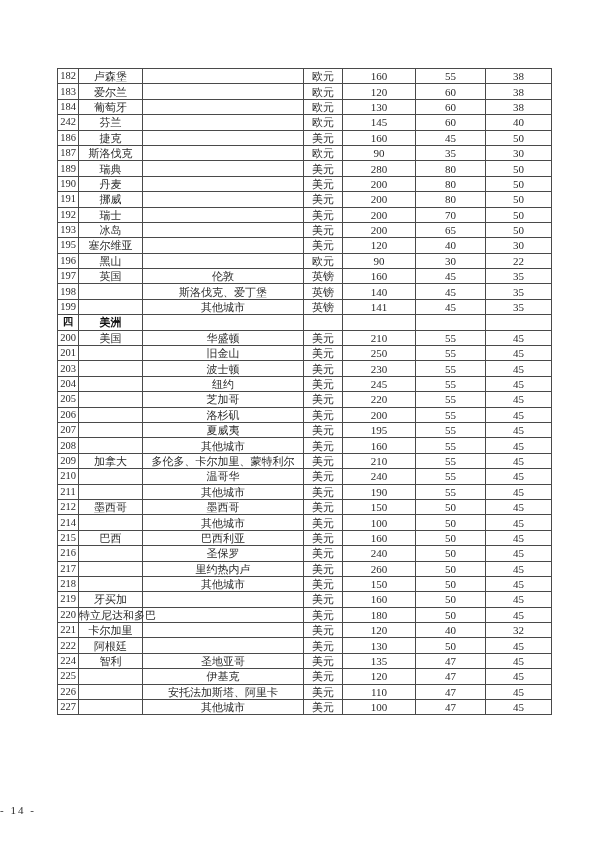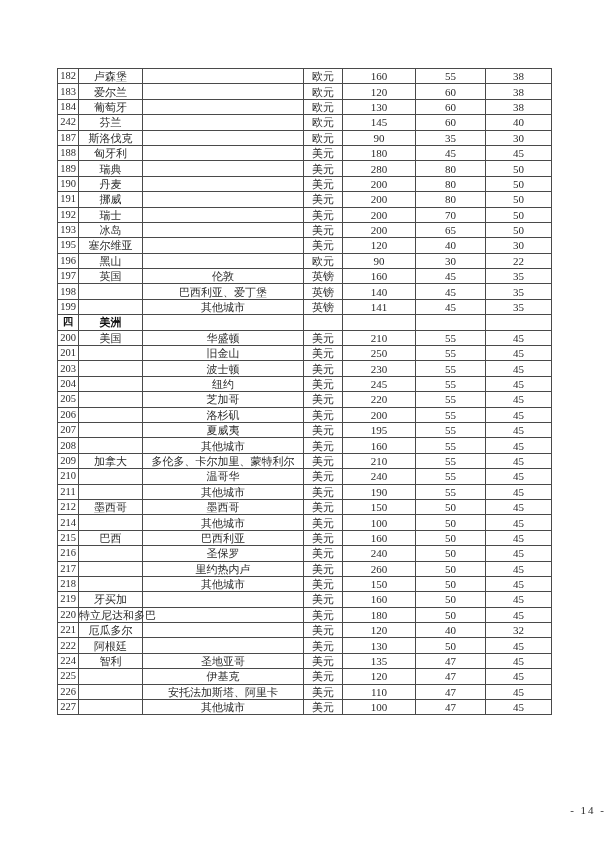"186" tr { html: none -> <tr> <td>186</td> <td>捷克</td> <td></td> <td>美元</td> <td>160</td> <td>45</td> <td>50</td> </tr> }
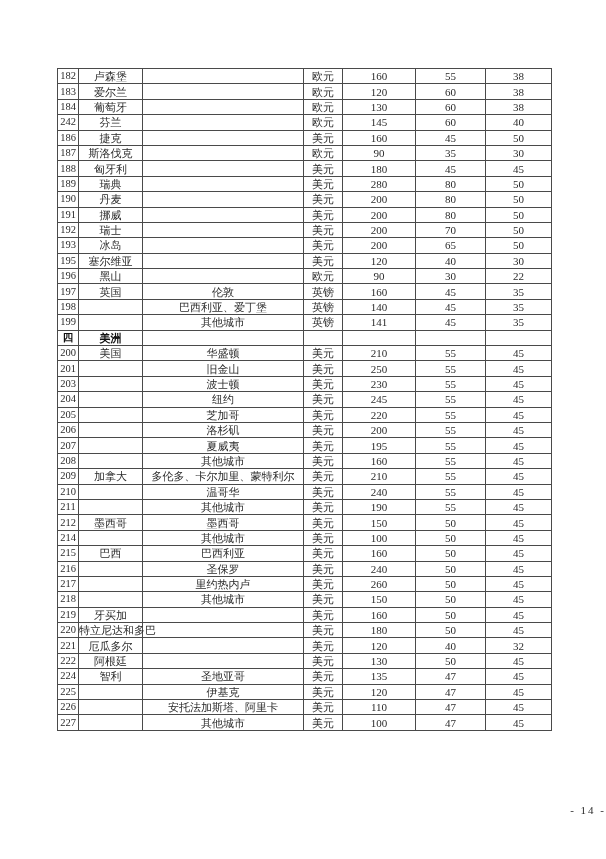"188" tr { html: <tr> <td>188</td> <td>匈牙利</td> <td></td> <td>美元</td> <td>180</td> <td>45</td> <td>45</td> </tr> -> none }
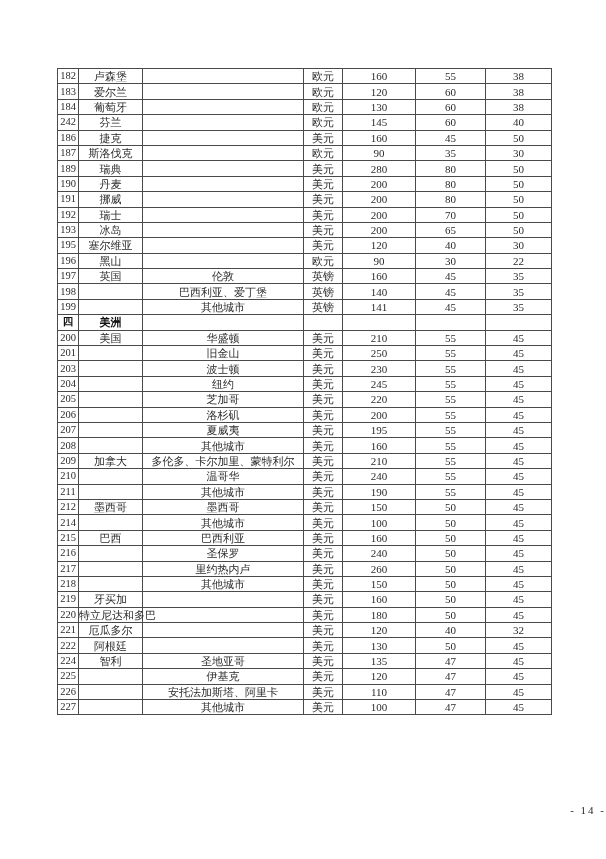"巴西利亚、爱丁堡" td { text: 巴西利亚 -> 斯洛伐克 }
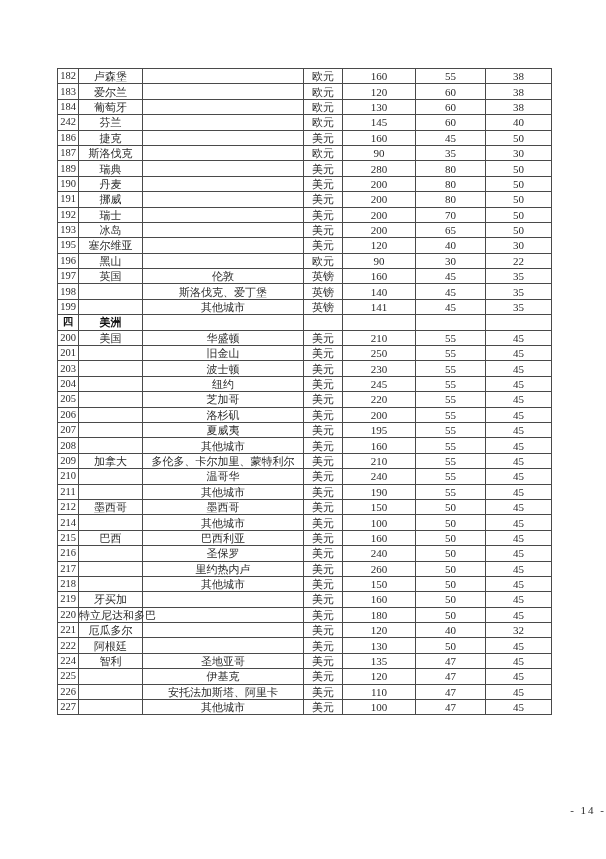"厄瓜多尔" td { text: 厄瓜多尔 -> 卡尔加里 }
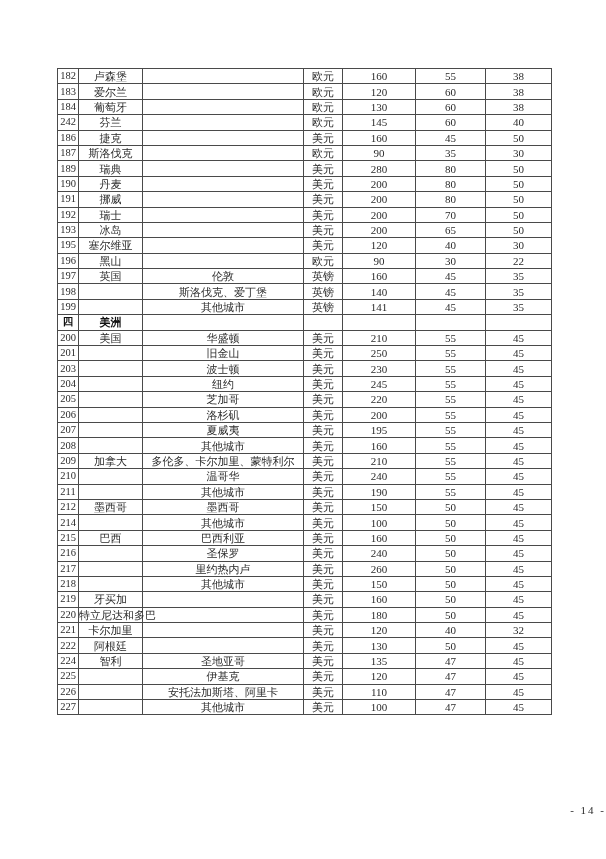"- 14 -" .footer { text-align: right -> left }
